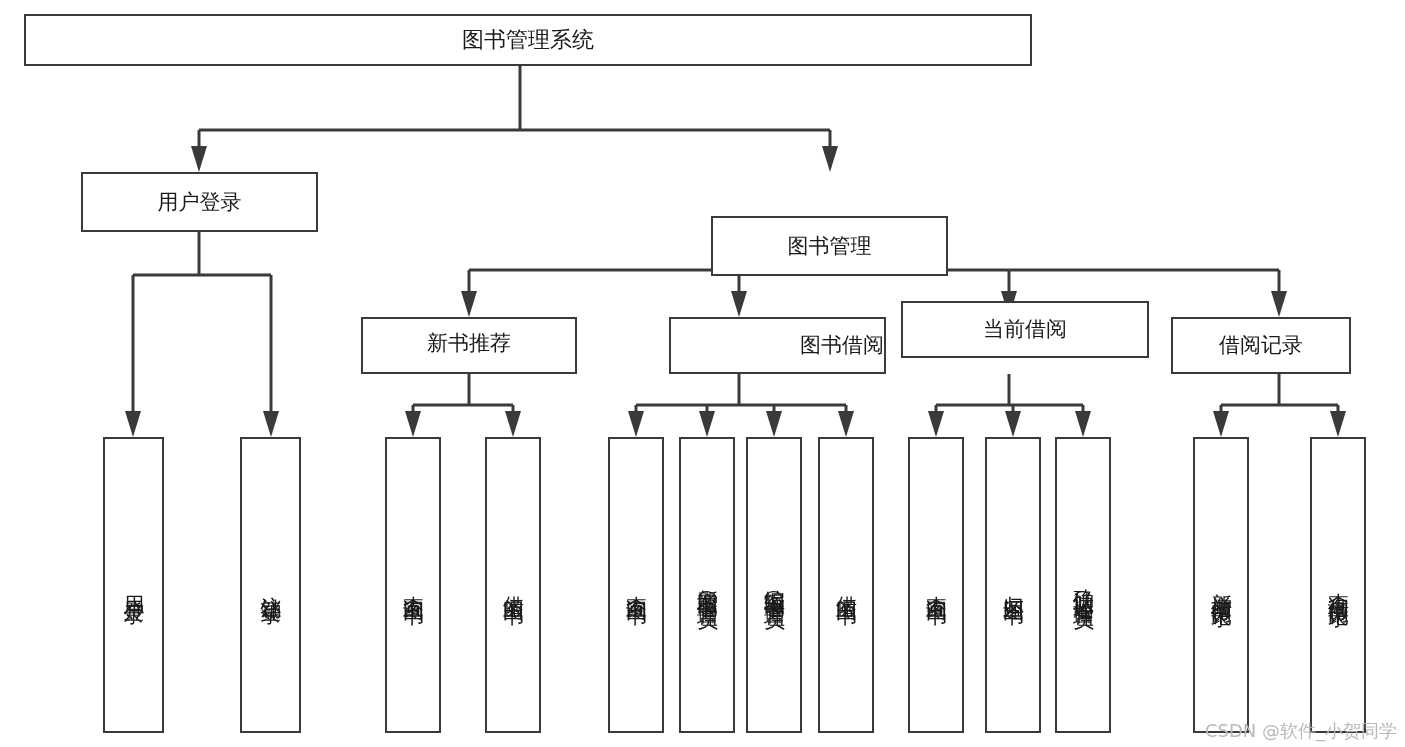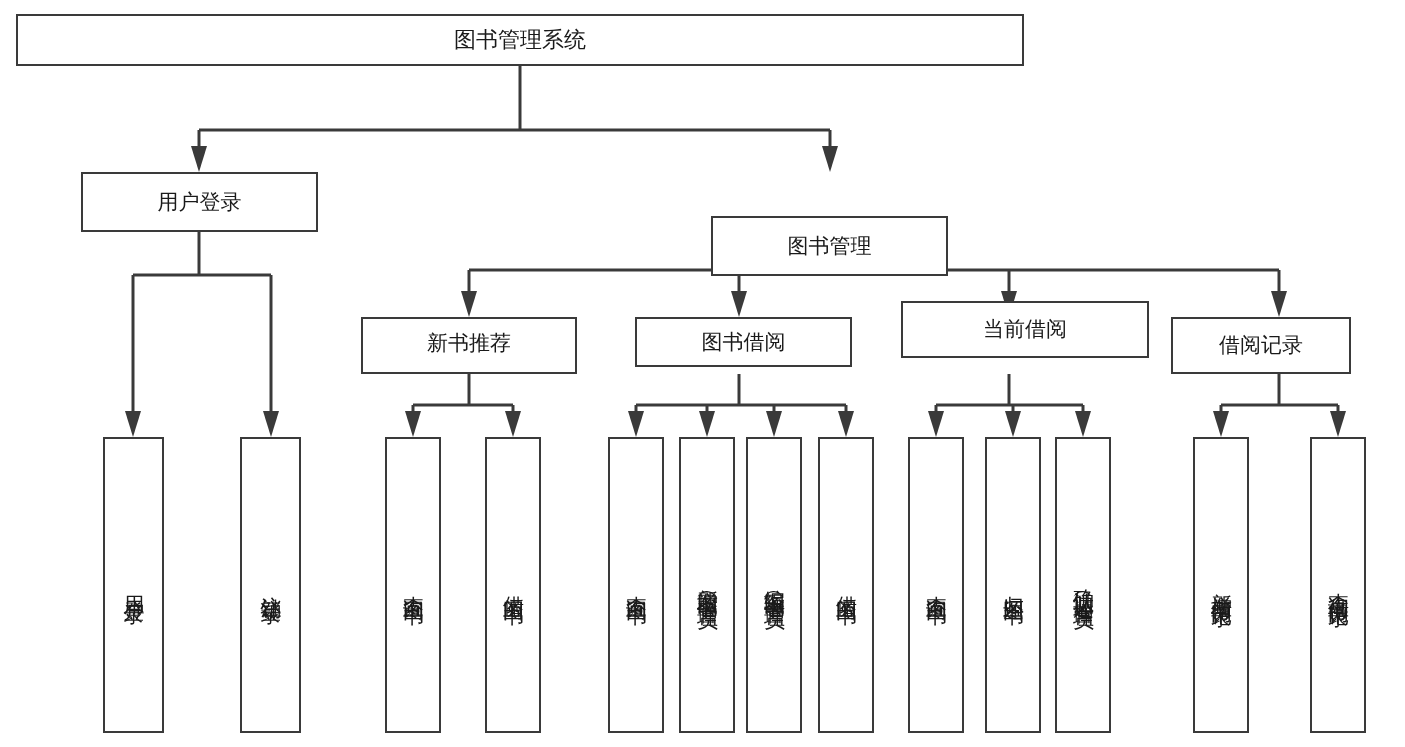"图书管理系统" div.node { left: 16px -> 24px }
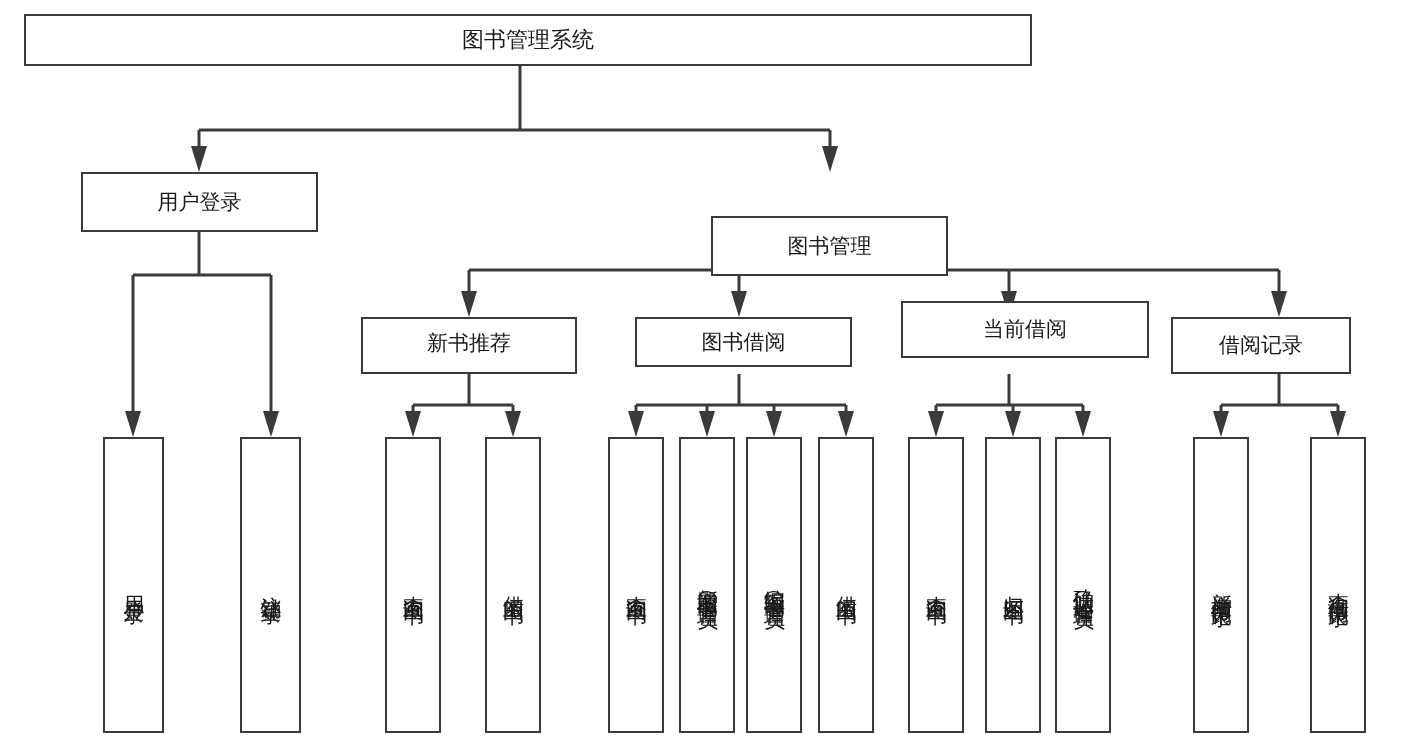"图书借阅" div.node { height: 50px -> 57px; justify-content: none -> flex-end; left: 635px -> 669px }
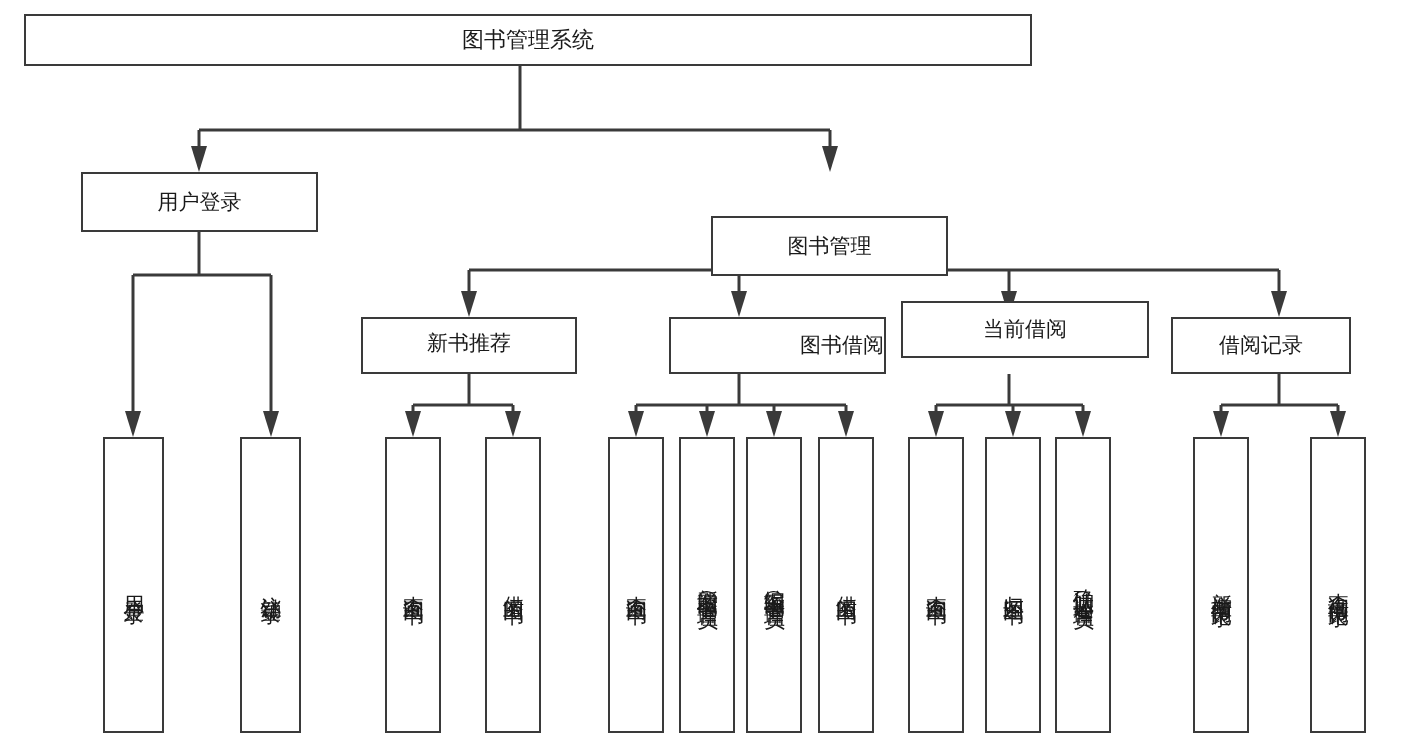"CSDN @软件_小贺同学" div { html: none -> <div>CSDN @软件_小贺同学</div> }
